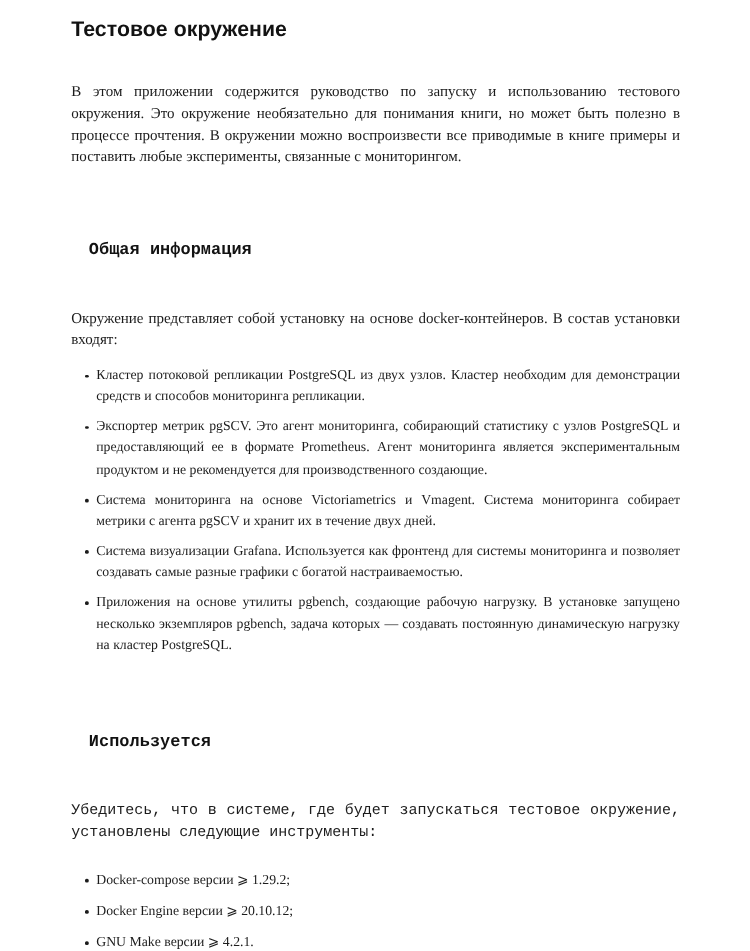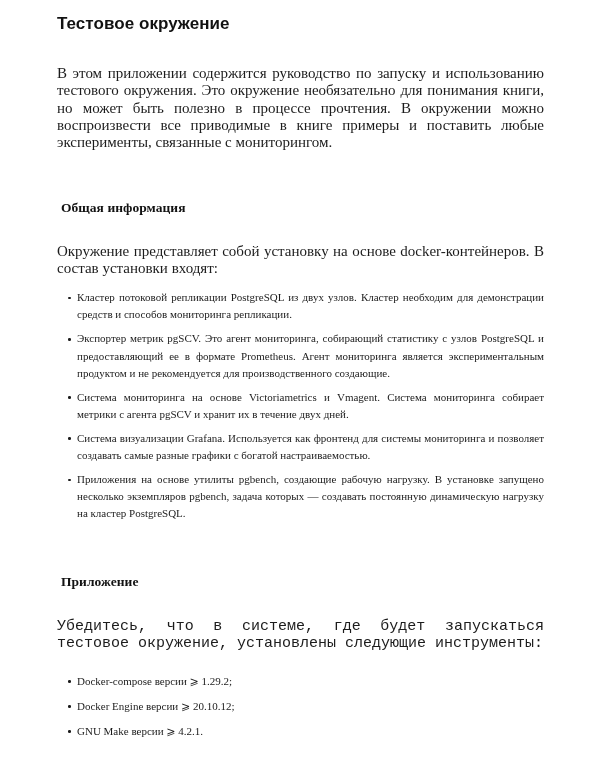"В этом приложении содержится руководство" p.body { font-size: 15px -> 12px }
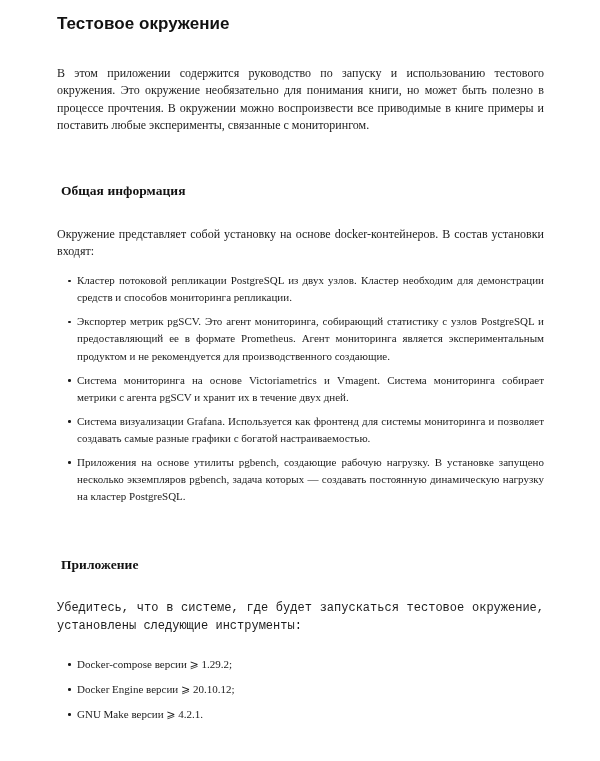"Общая информация" .section-title { font-family: Liberation Serif, serif -> Liberation Mono, monospace; margin: 4px -> 14px }
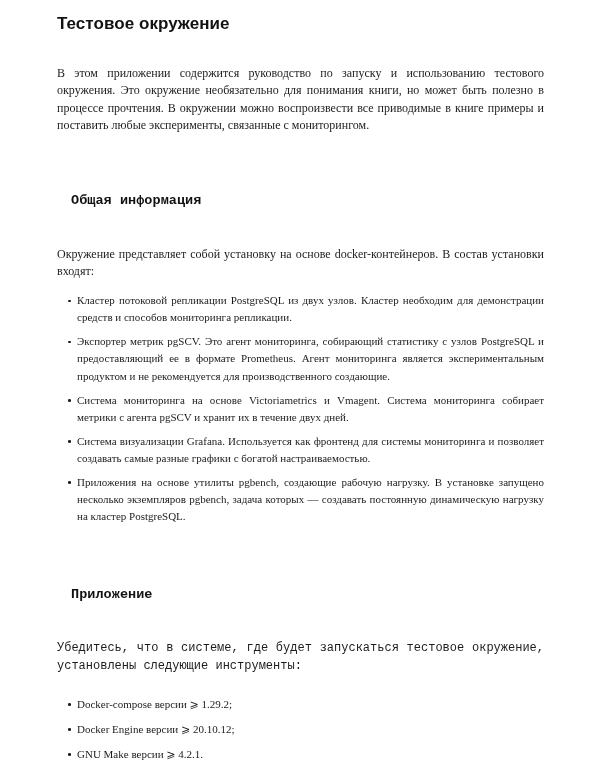"Приложение" h3.section-title { text: Приложение -> Используется }
